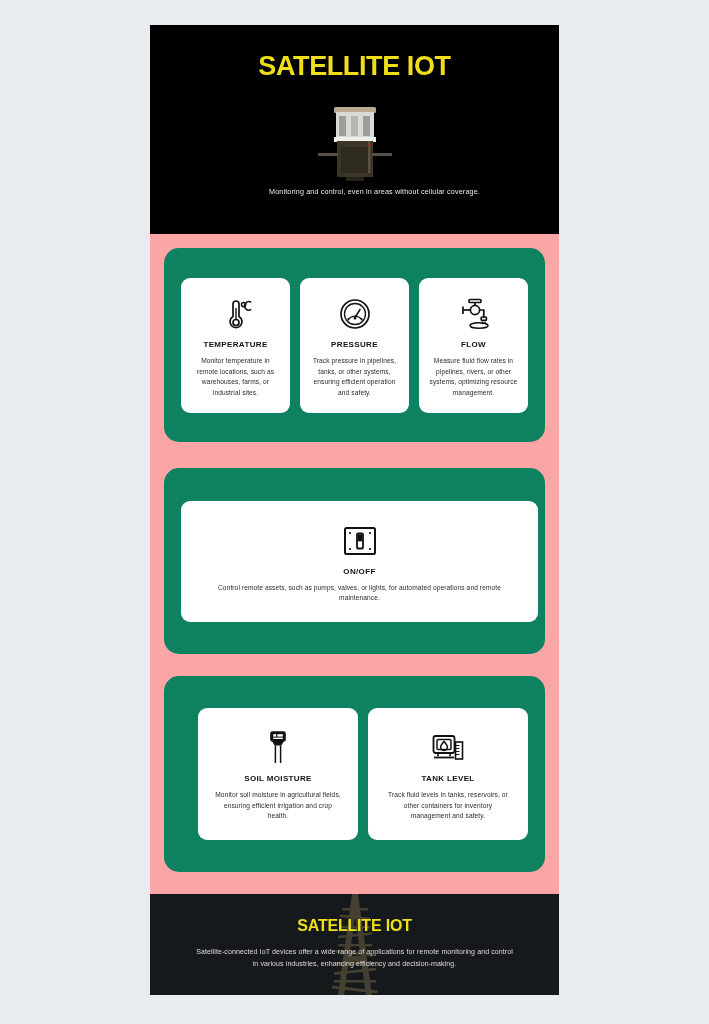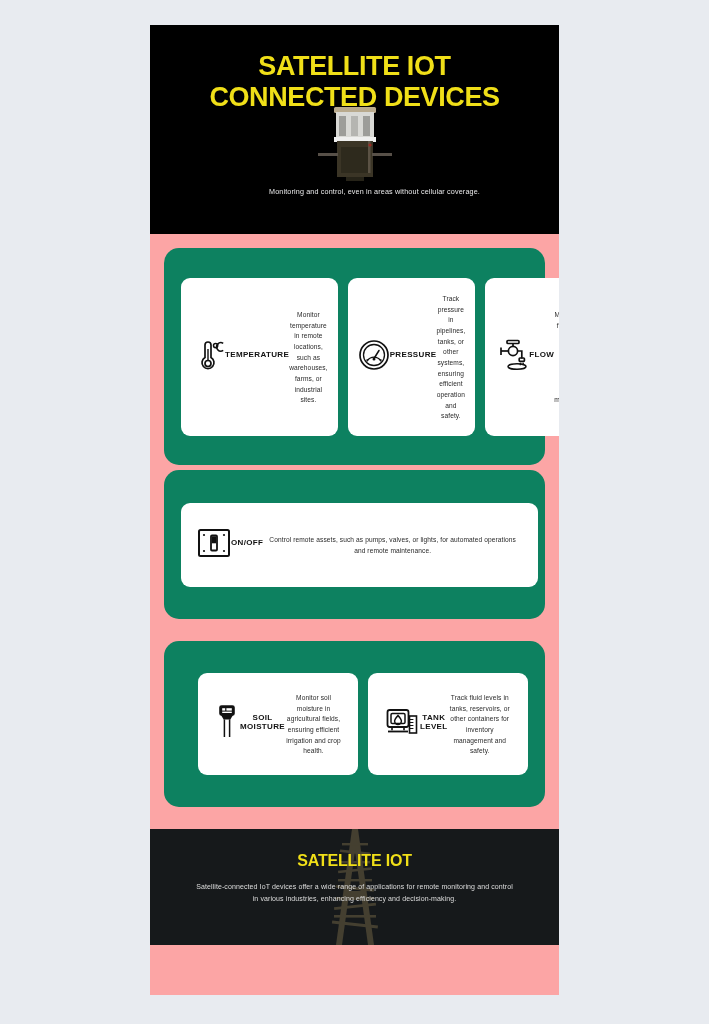"CONNECTED DEVICES" span.l2 { html: <span>CONNECTED DEVICES</span> -> none }
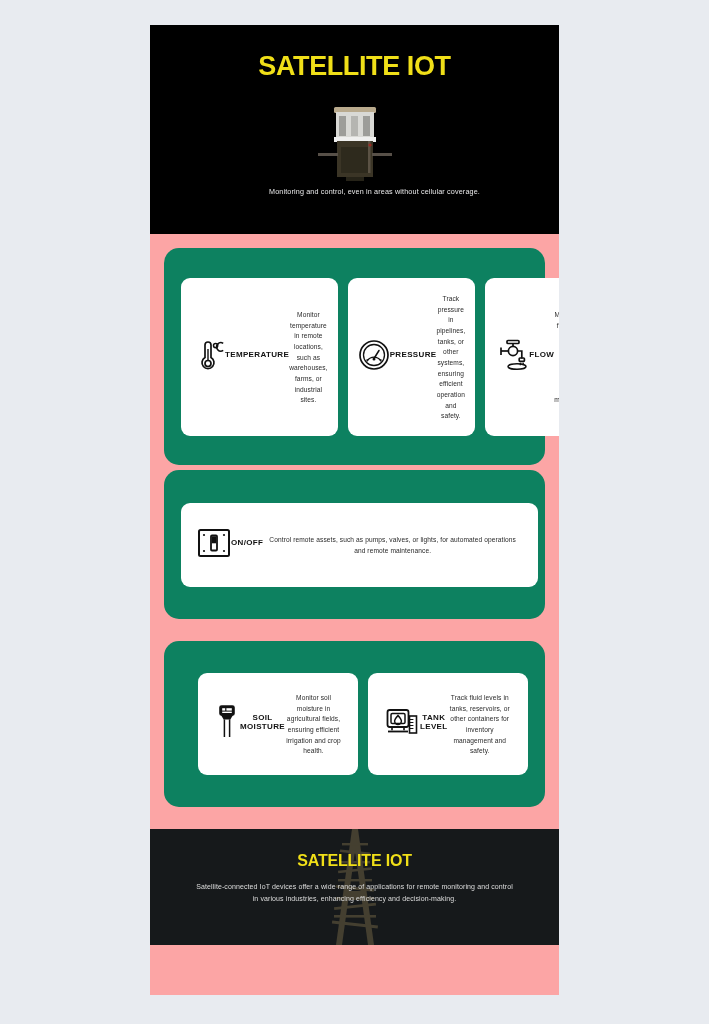"TEMPERATURE" .card { flex-direction: row -> column }
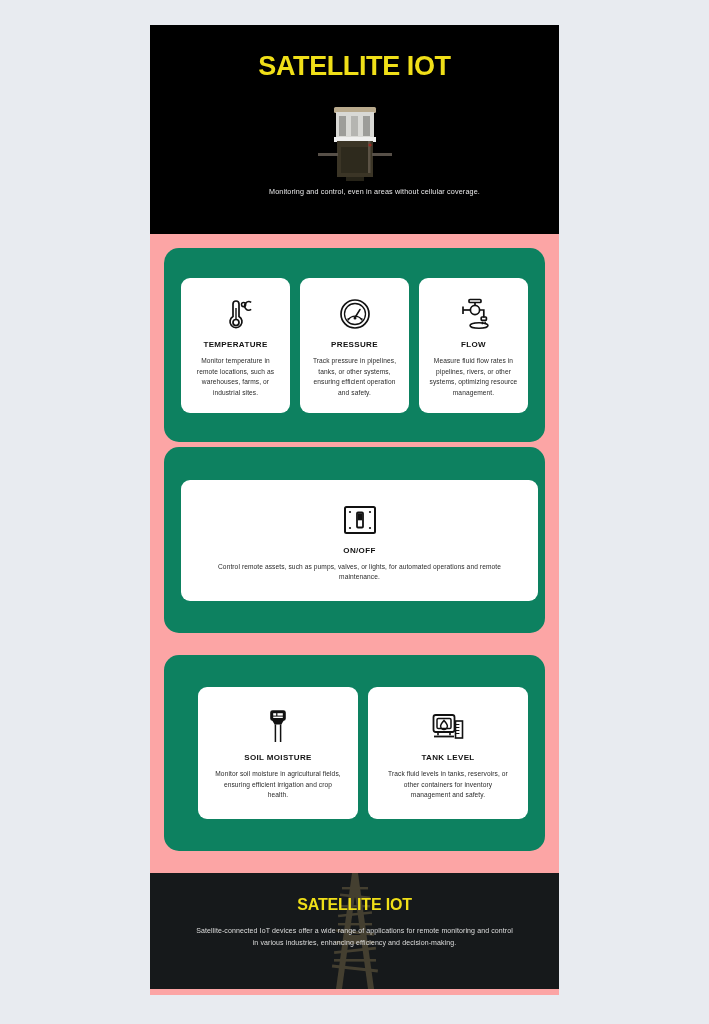"ON/OFF" .band.b2 { margin-top: 5px -> 26px }
